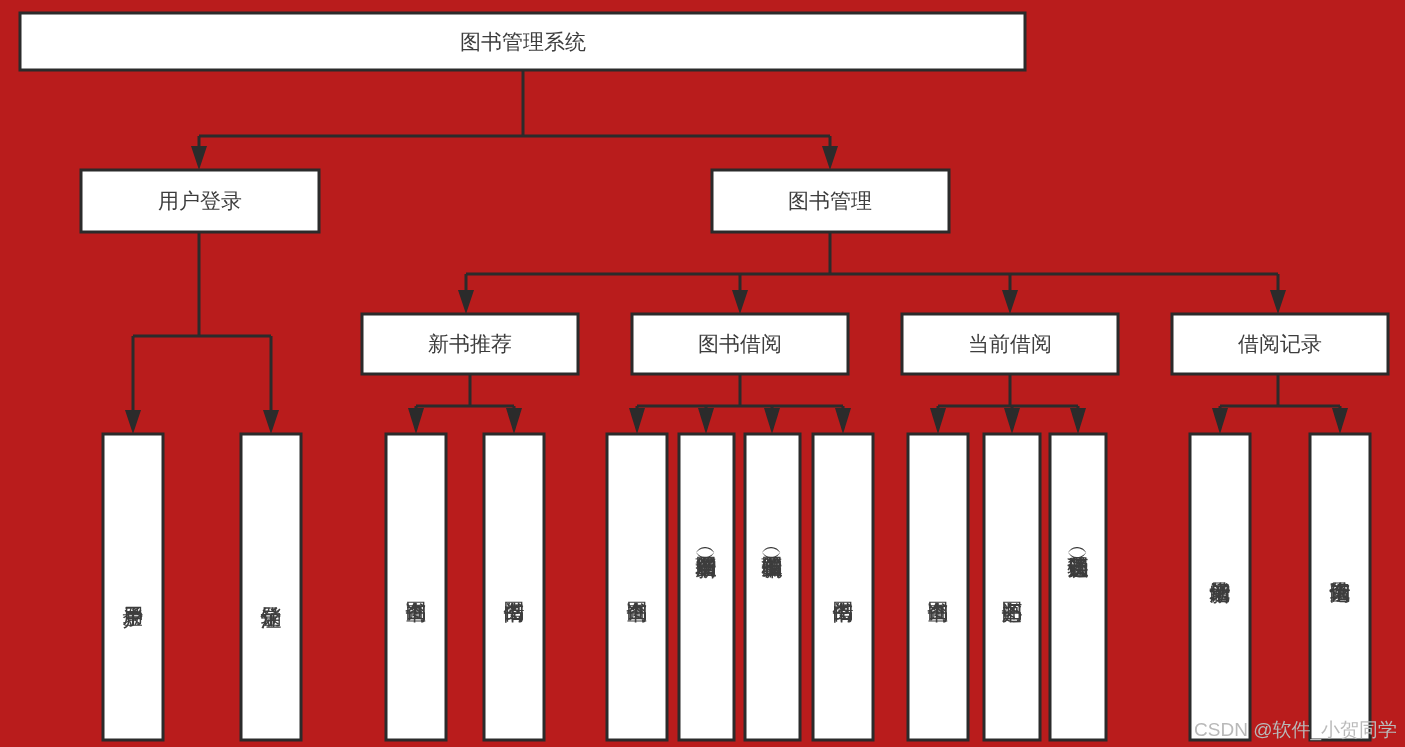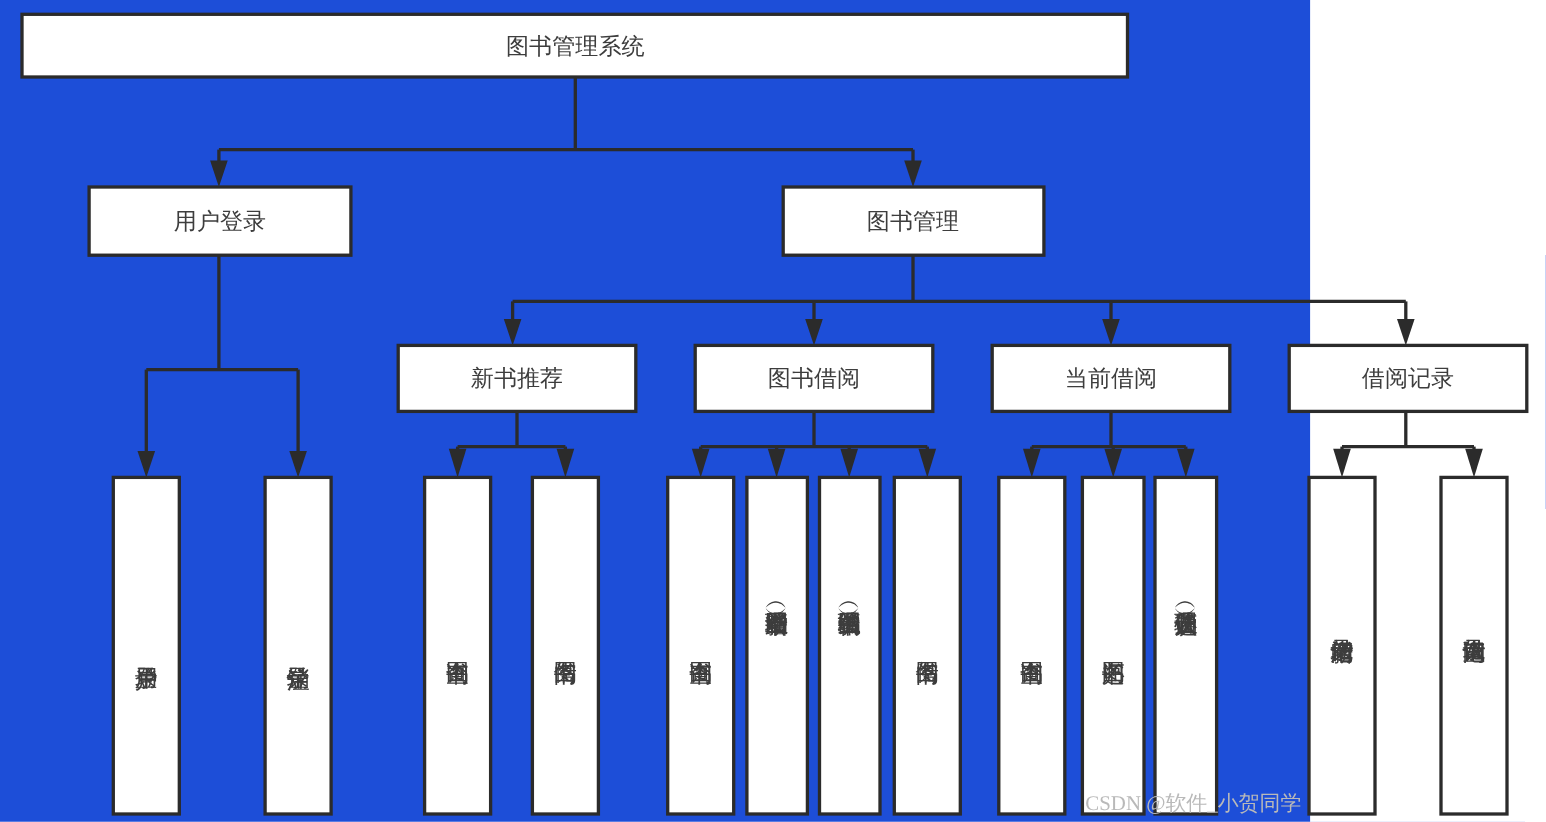"图书管理系统" #diagram-root { background: #1d4ed8 -> #b91c1c; width: 1191px -> 1405px }
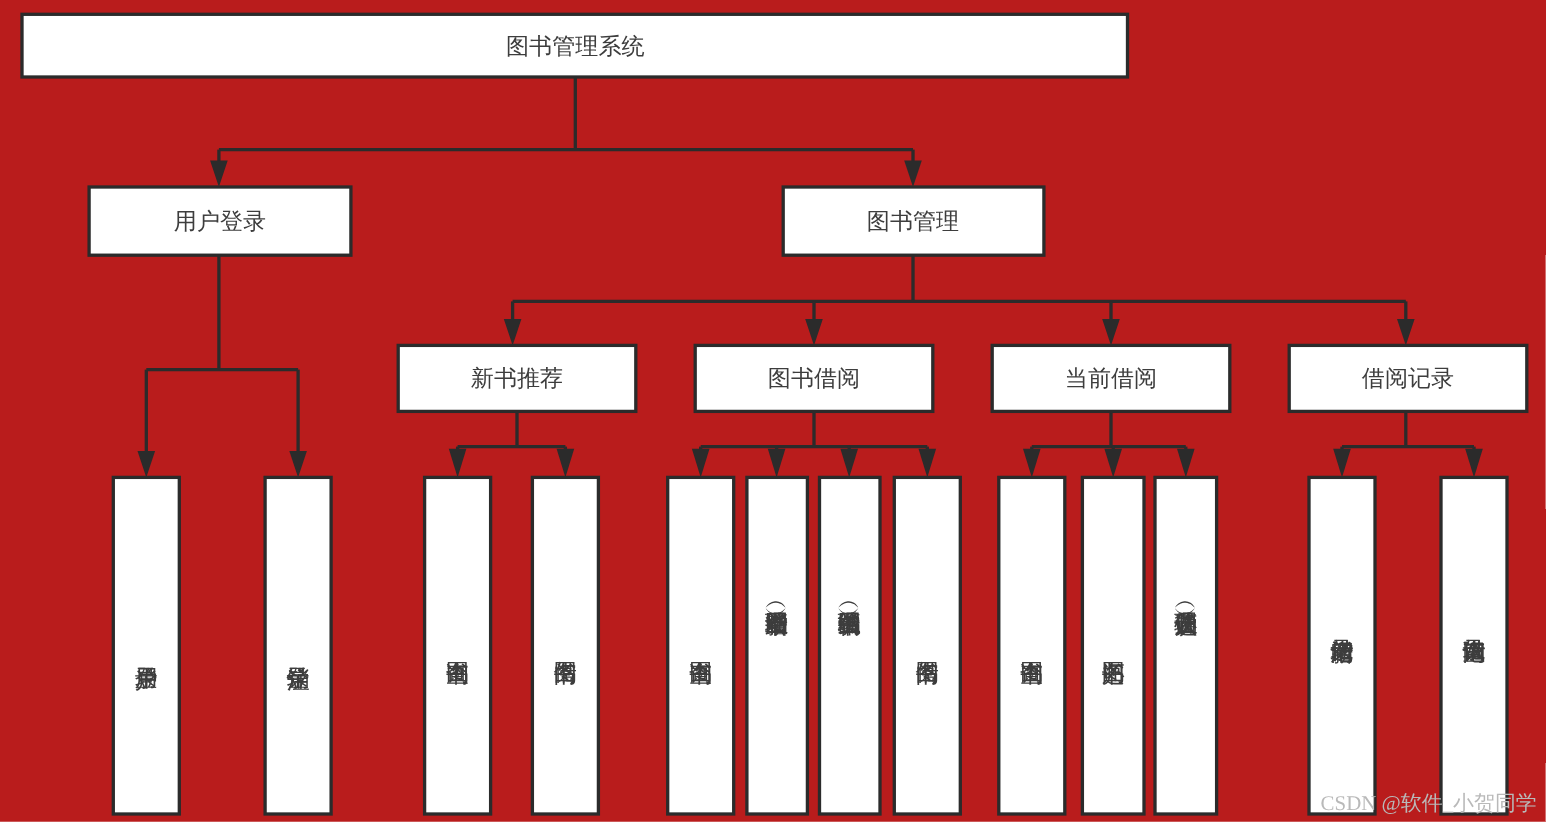"CSDN @软件_小贺同学" .watermark { font-family: Liberation Serif, serif -> Liberation Sans, sans-serif }
